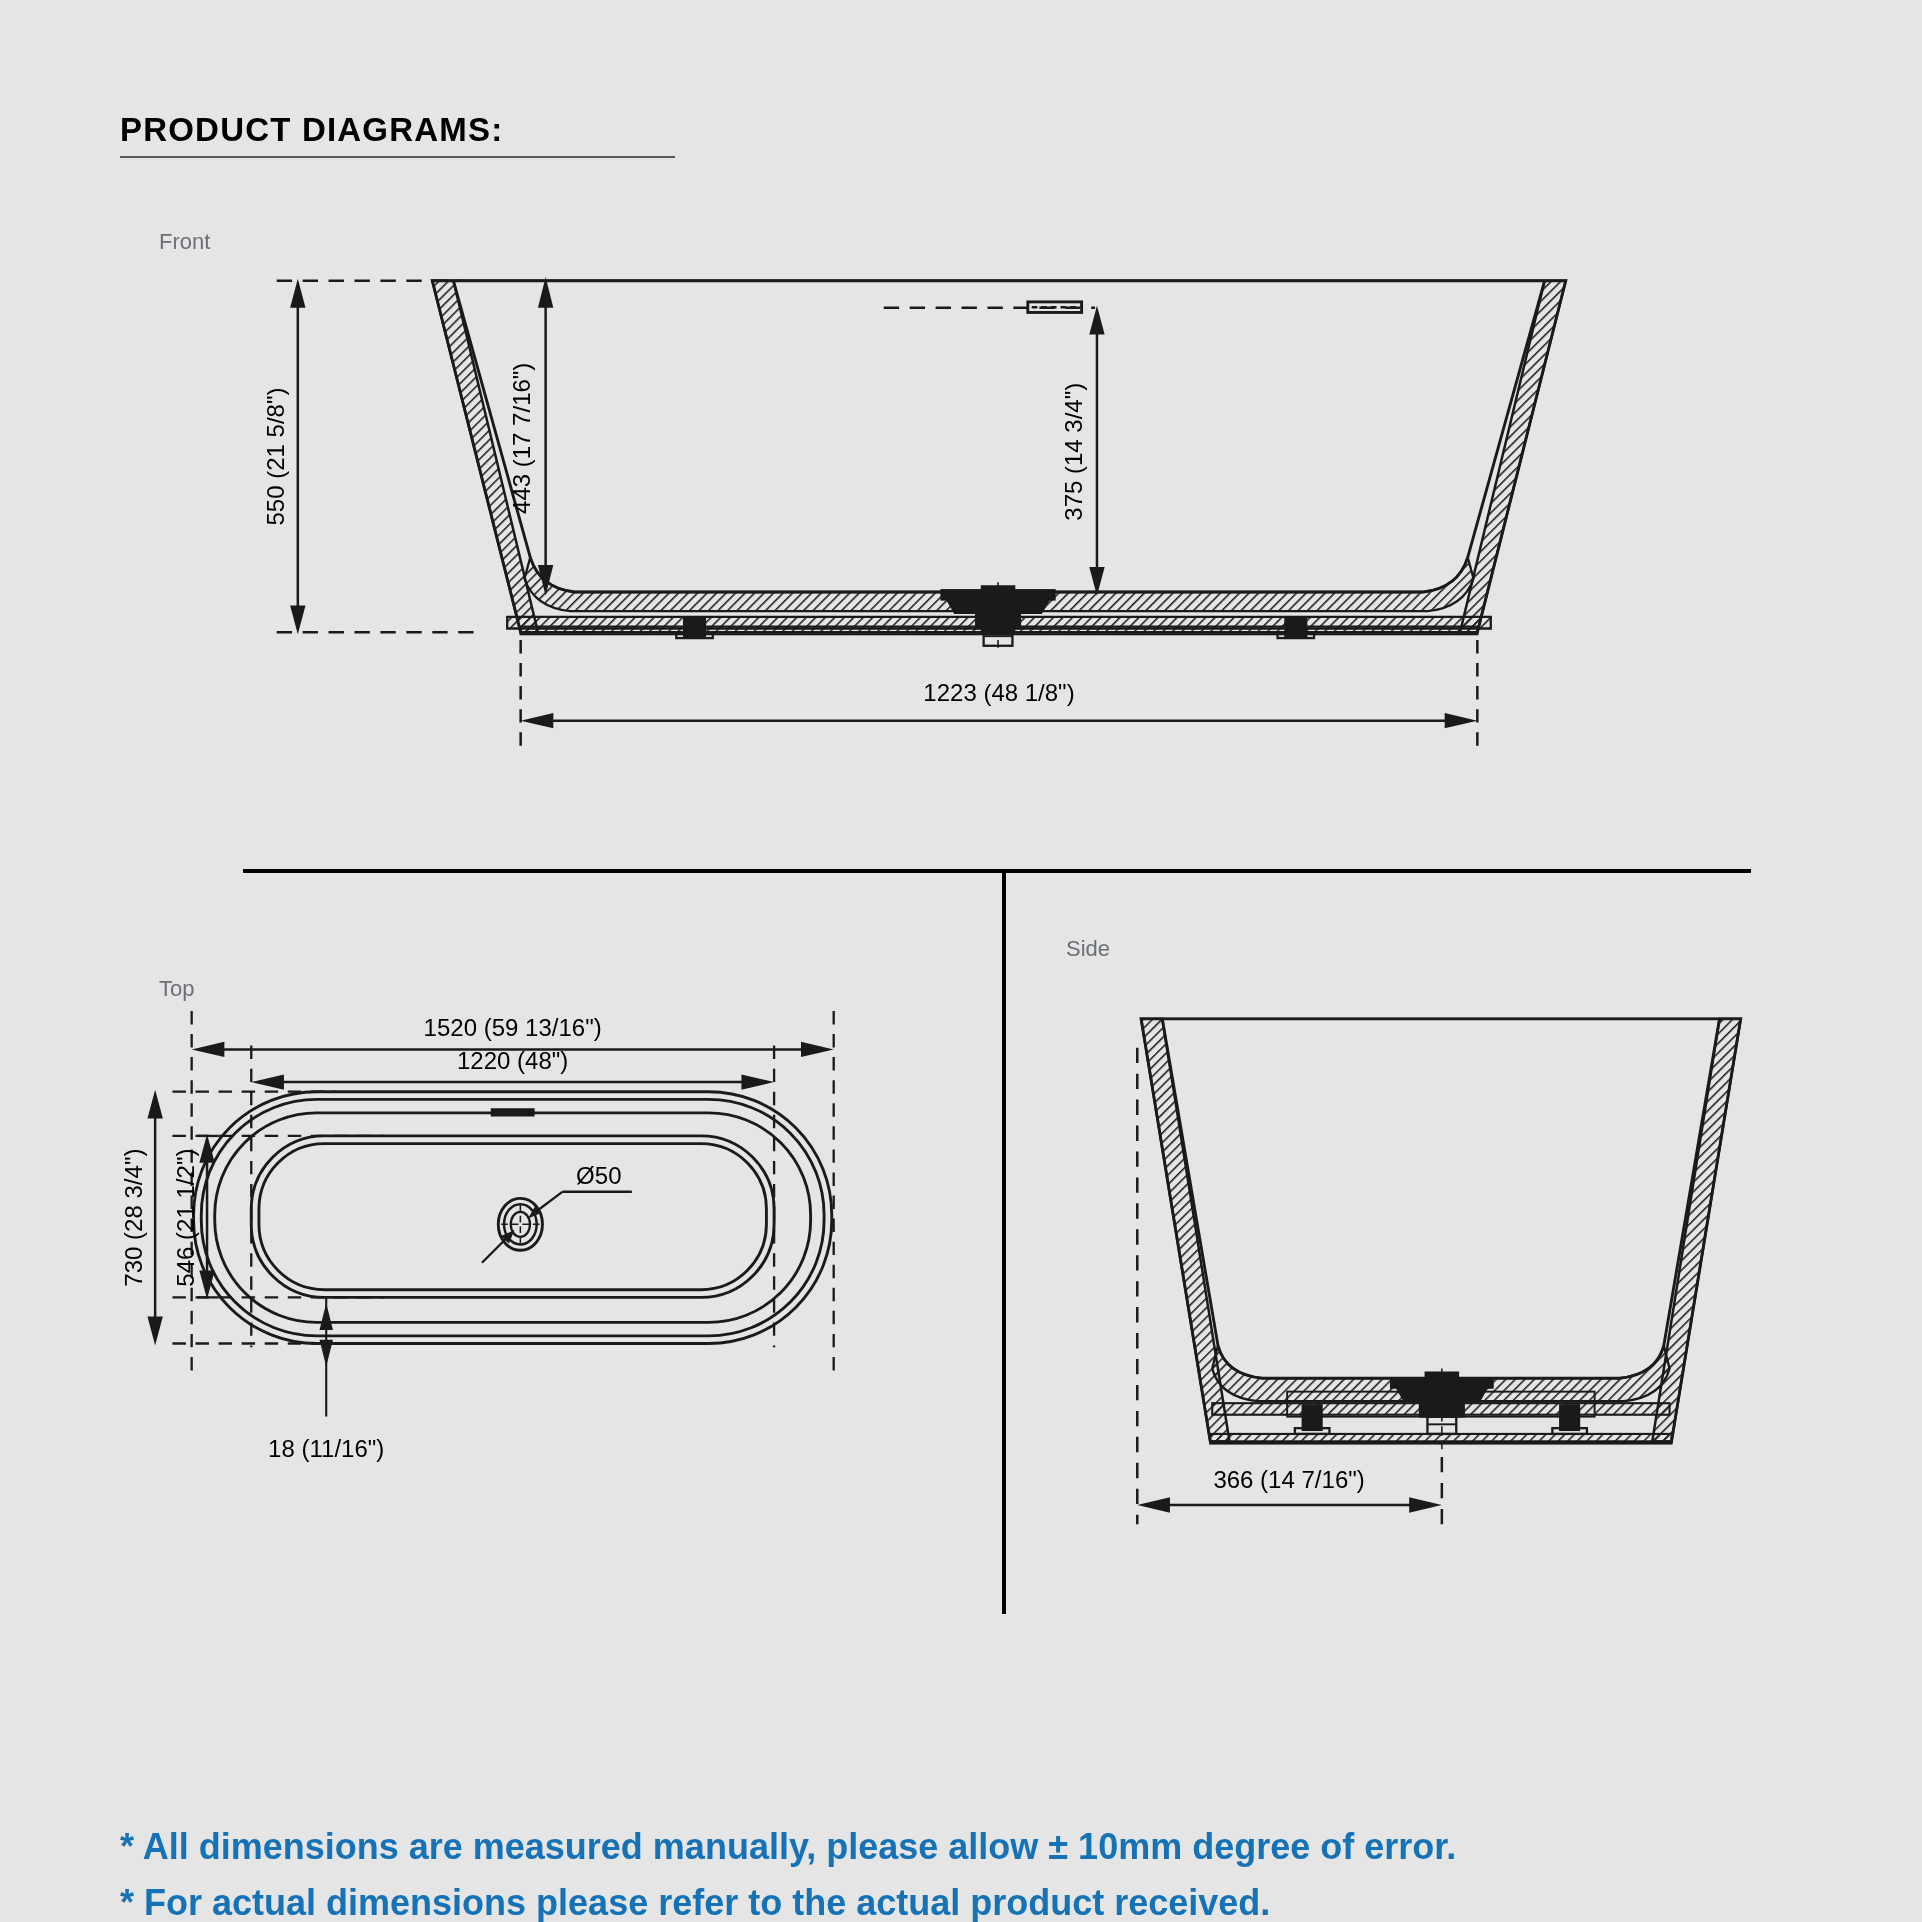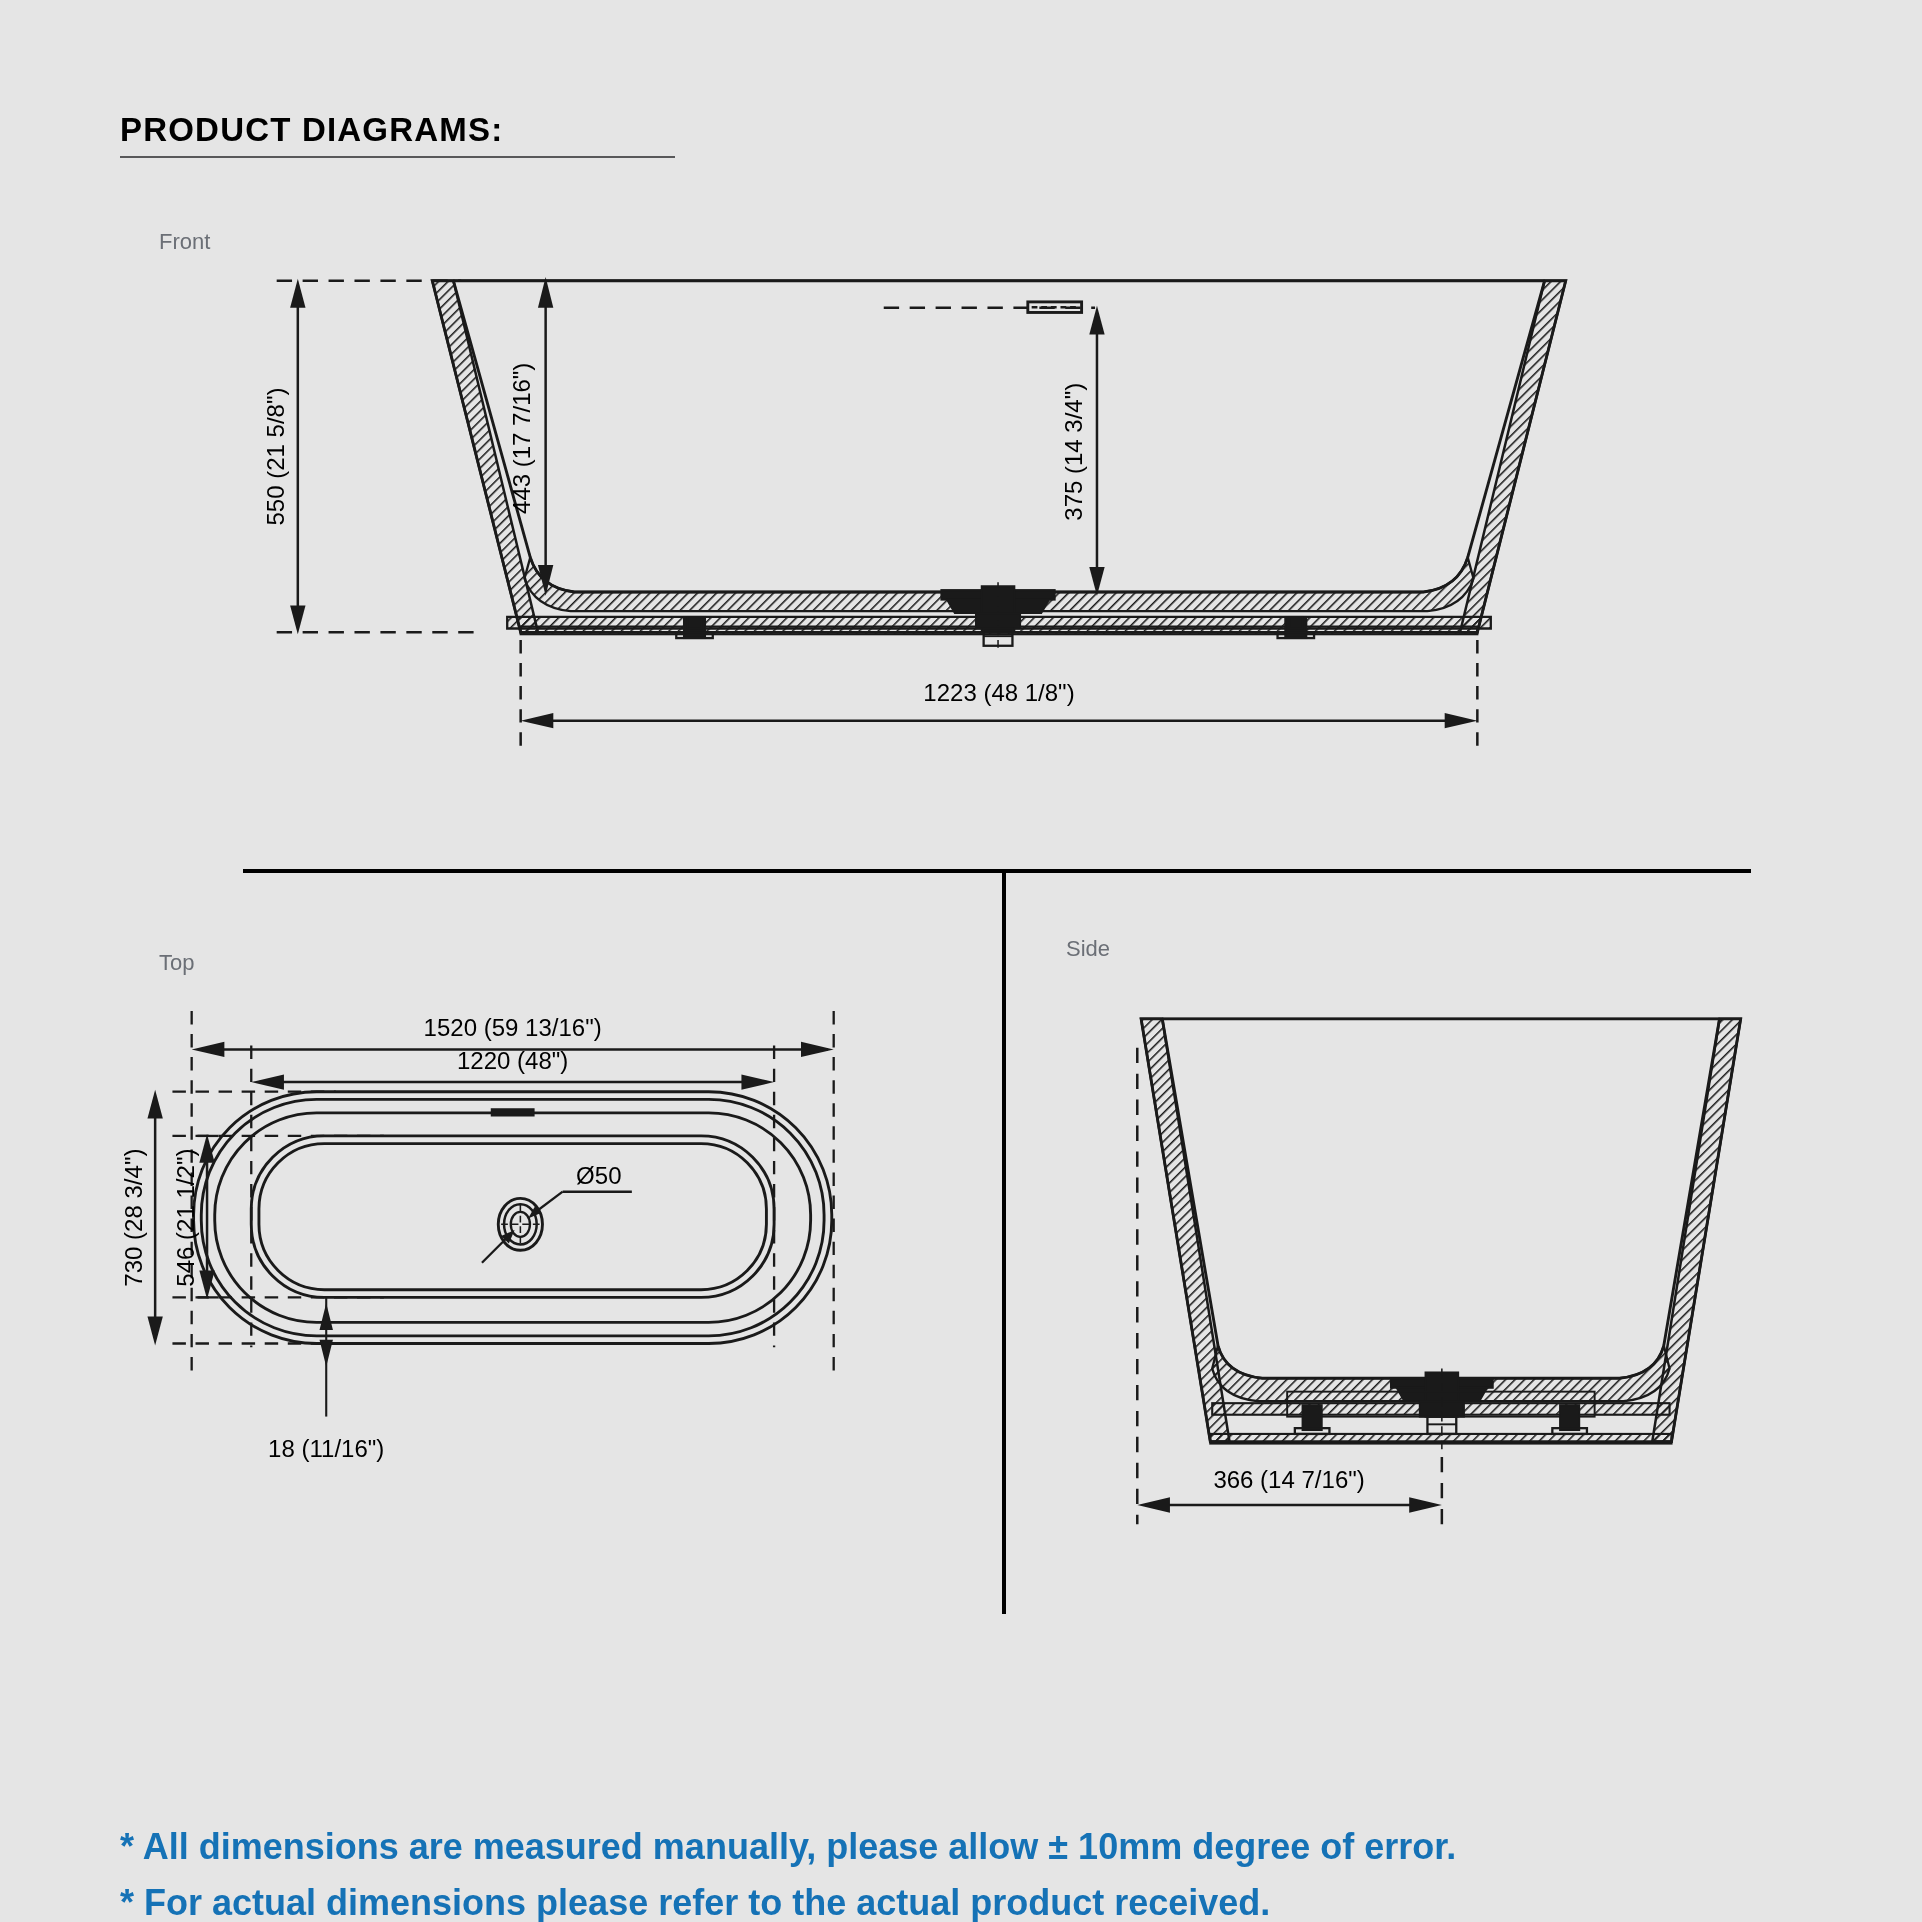"Top" #label-top { top: 934px -> 960px }
